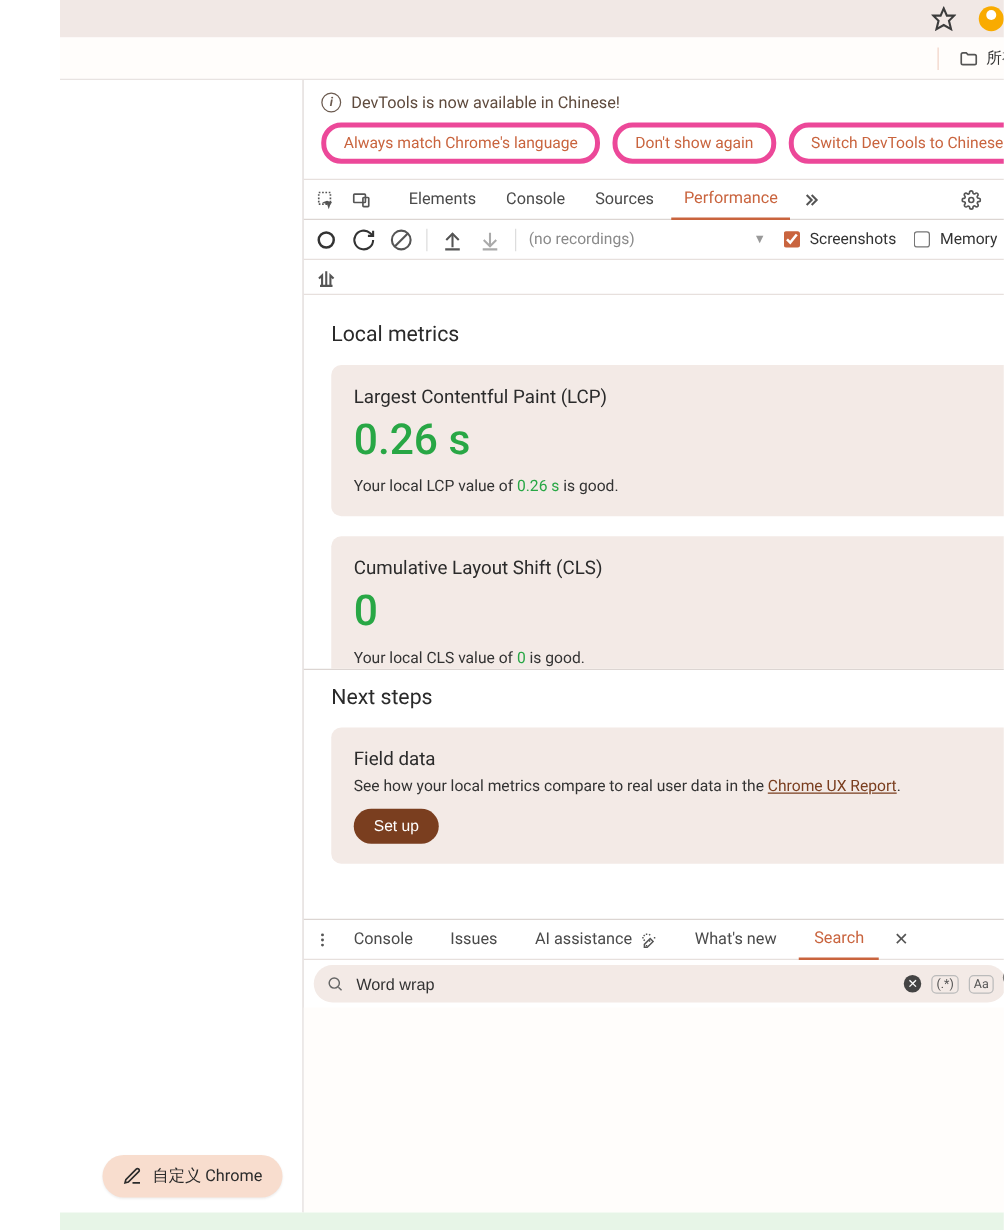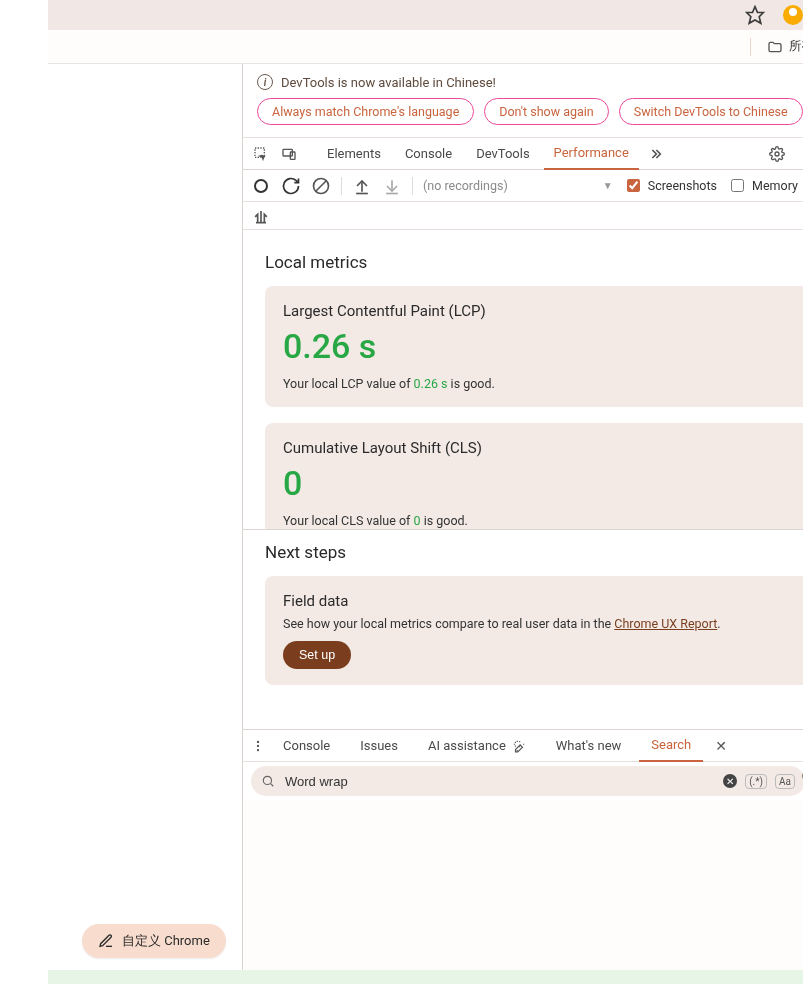"Always match Chrome's language" .pill { border: 1px solid #ec4899 -> 4px solid #ec4899 }
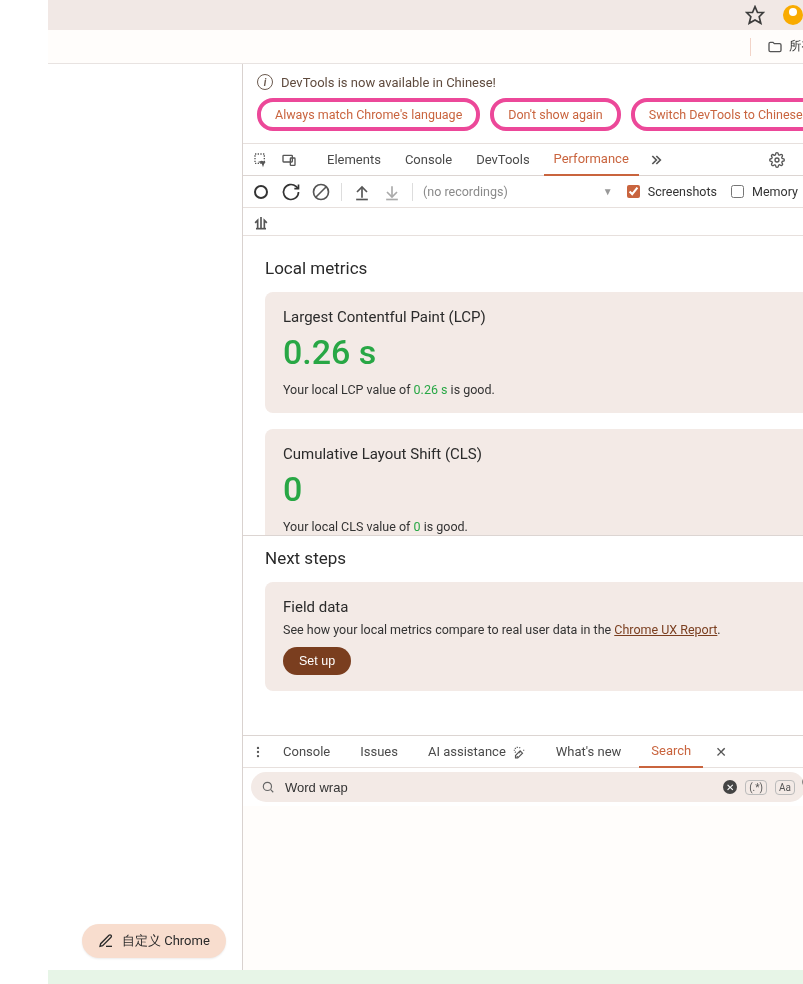"DevTools" div.tab { text: DevTools -> Sources }
